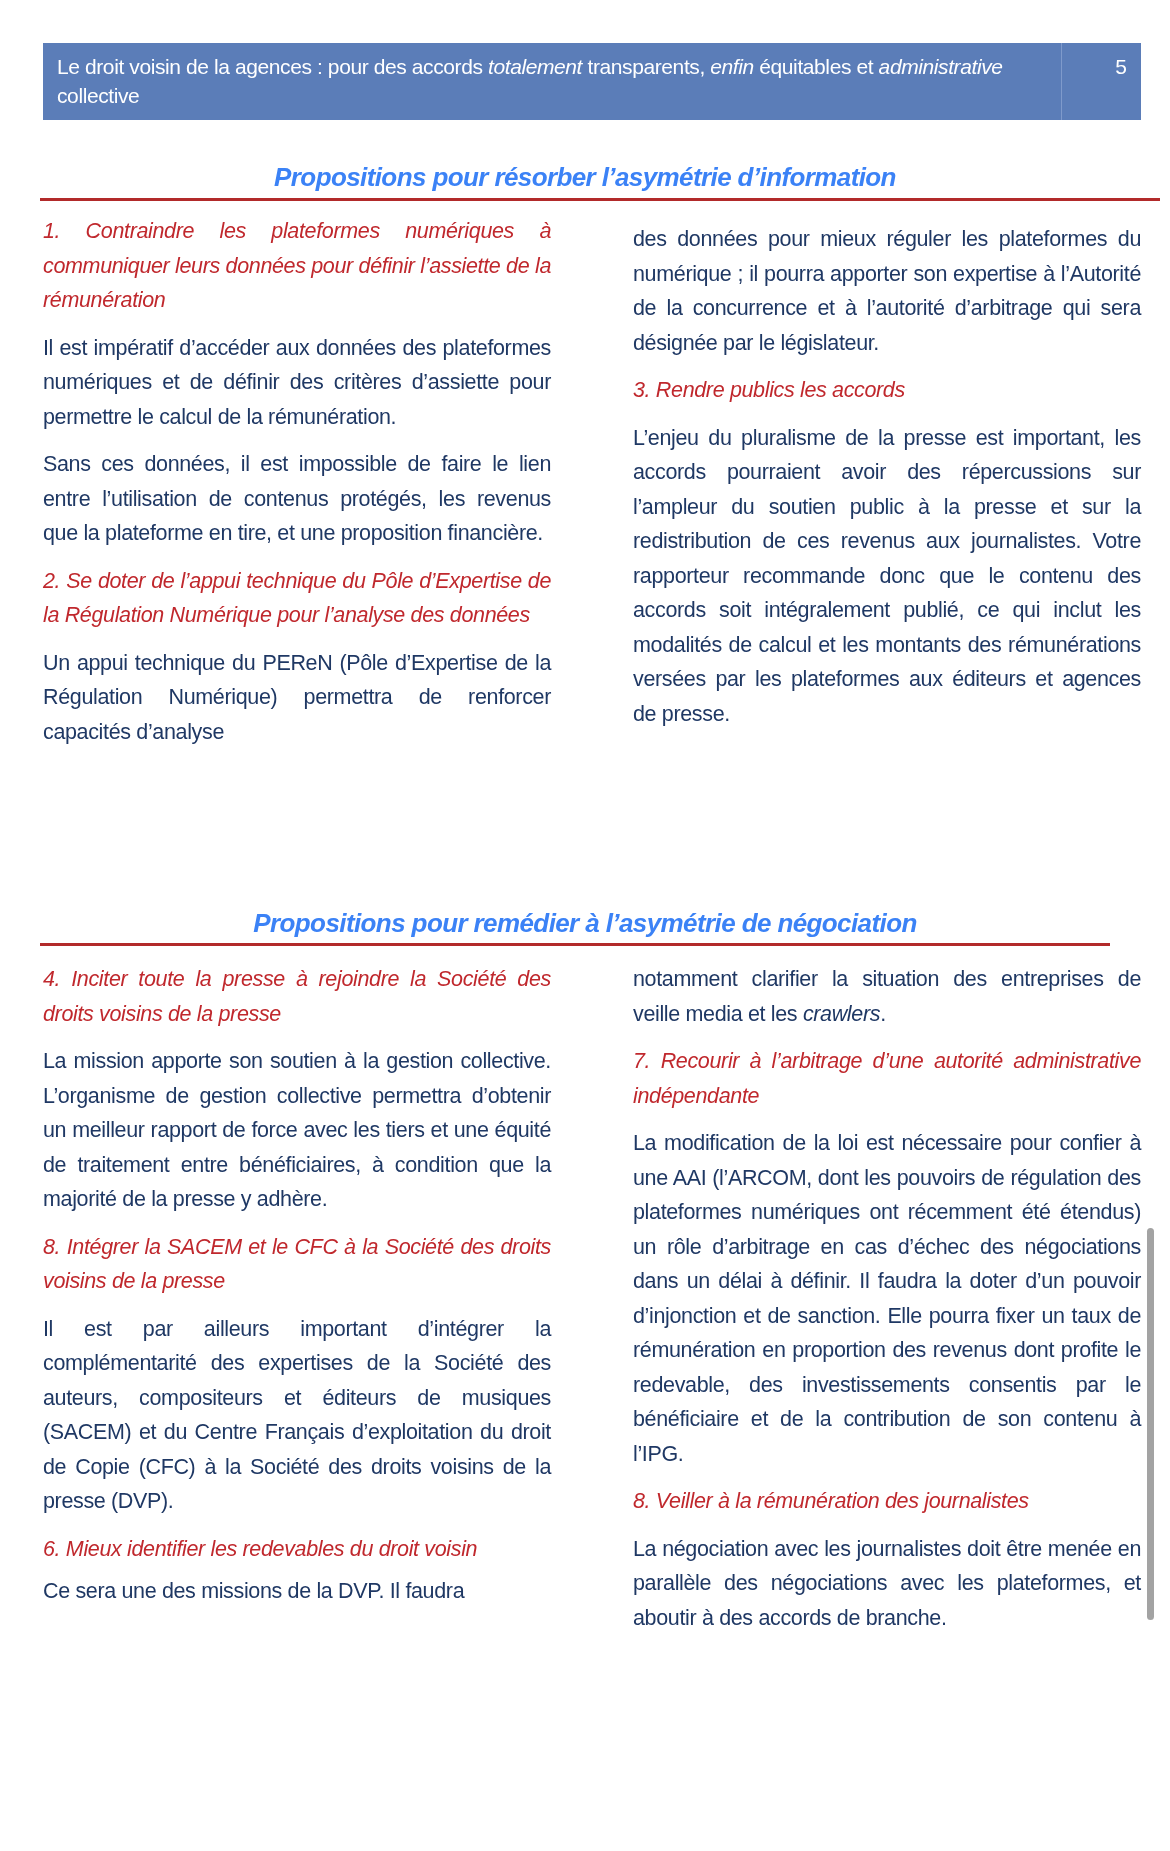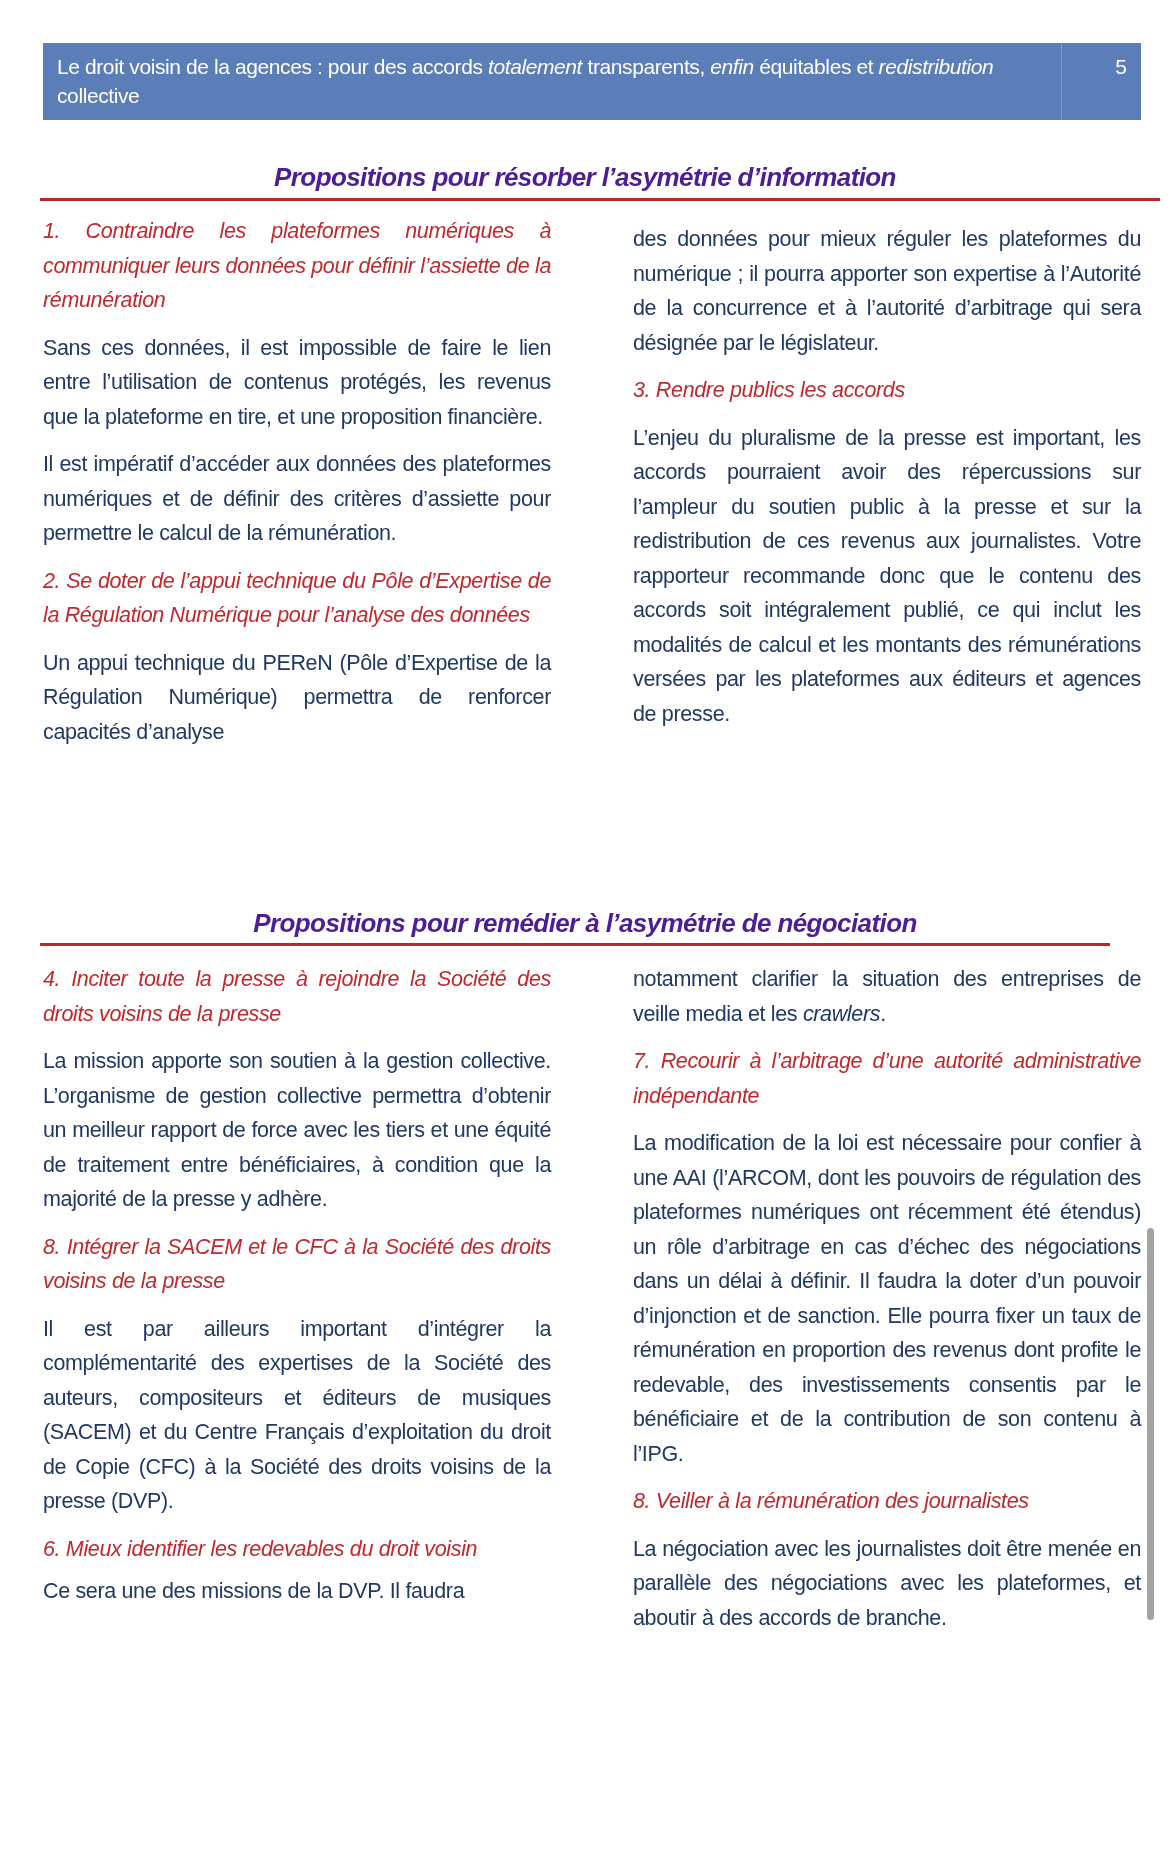"redistribution" em { text: redistribution -> administrative }
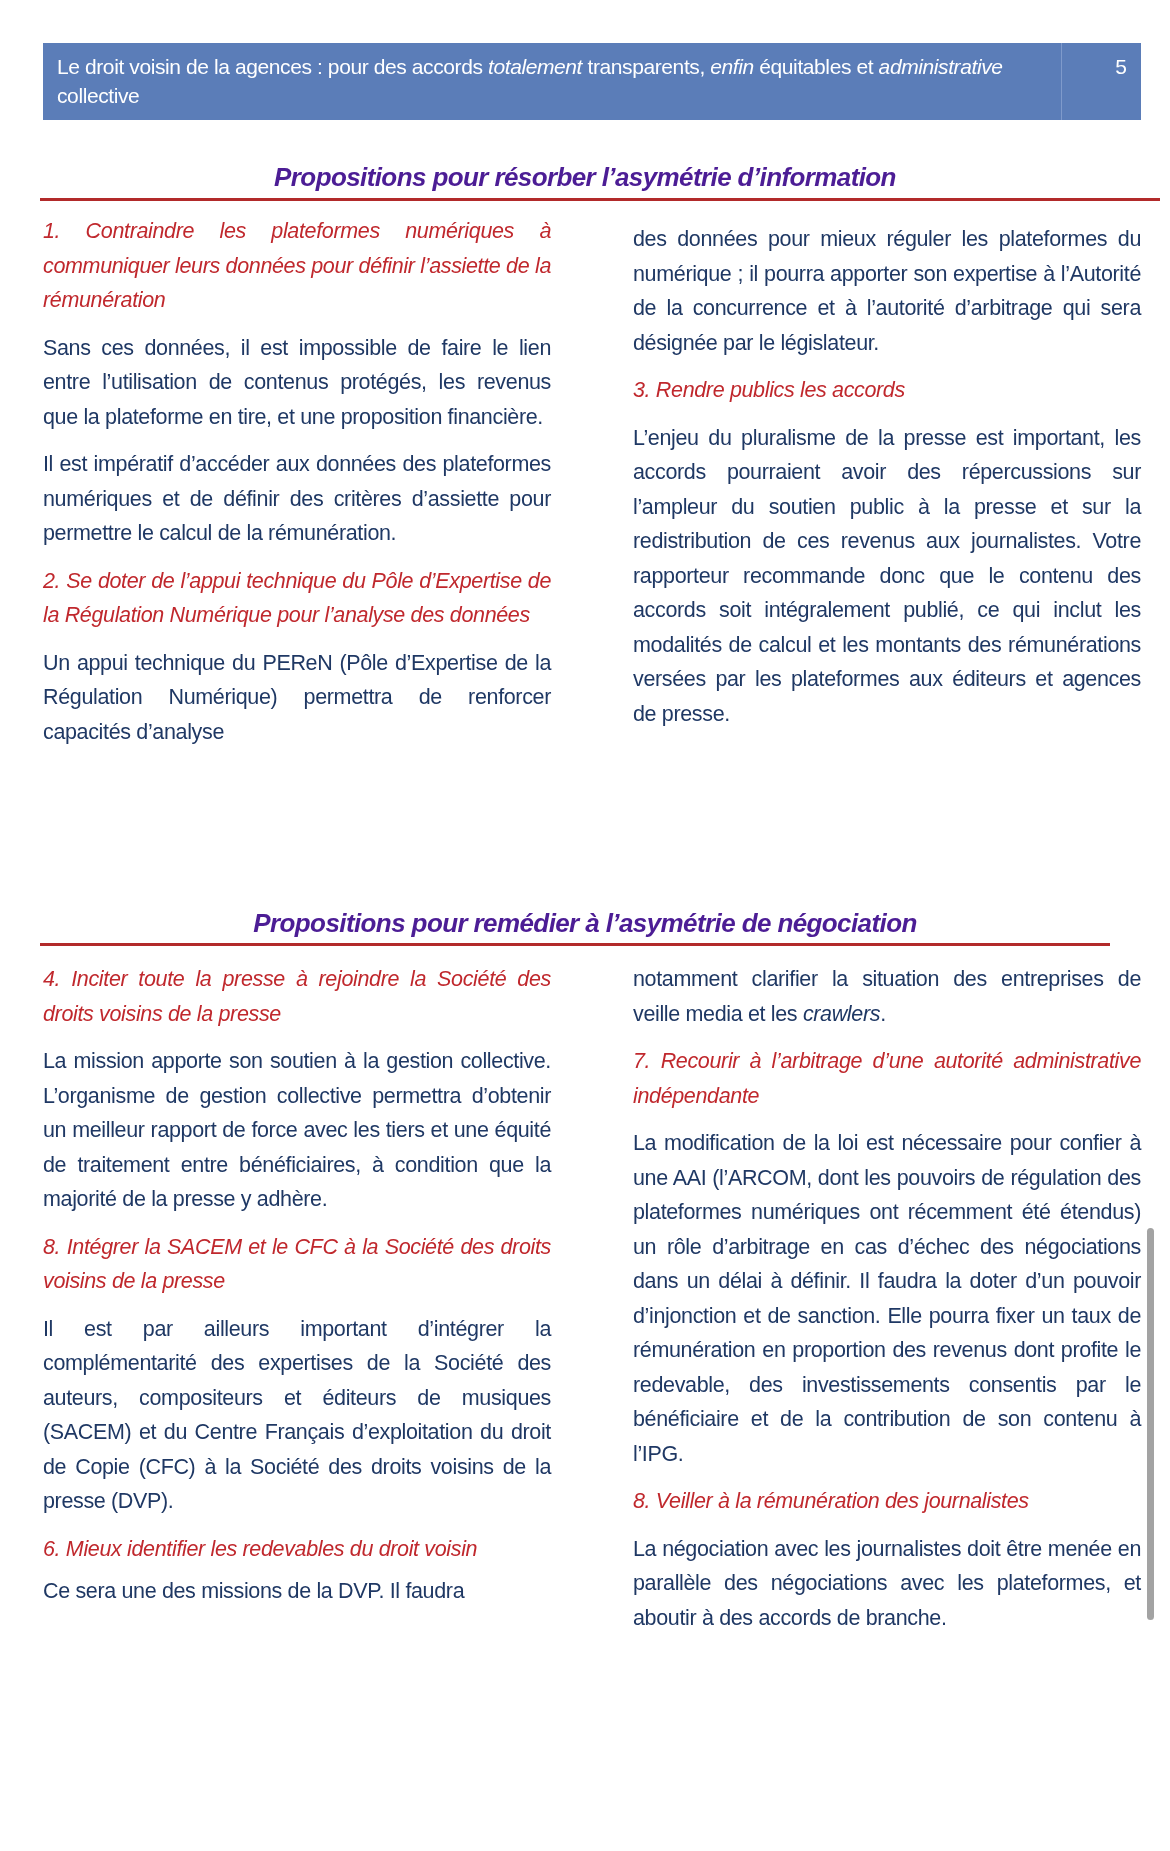"Propositions pour résorber l’asymétrie" .section-heading { color: #4c1d95 -> #3b82f6 }
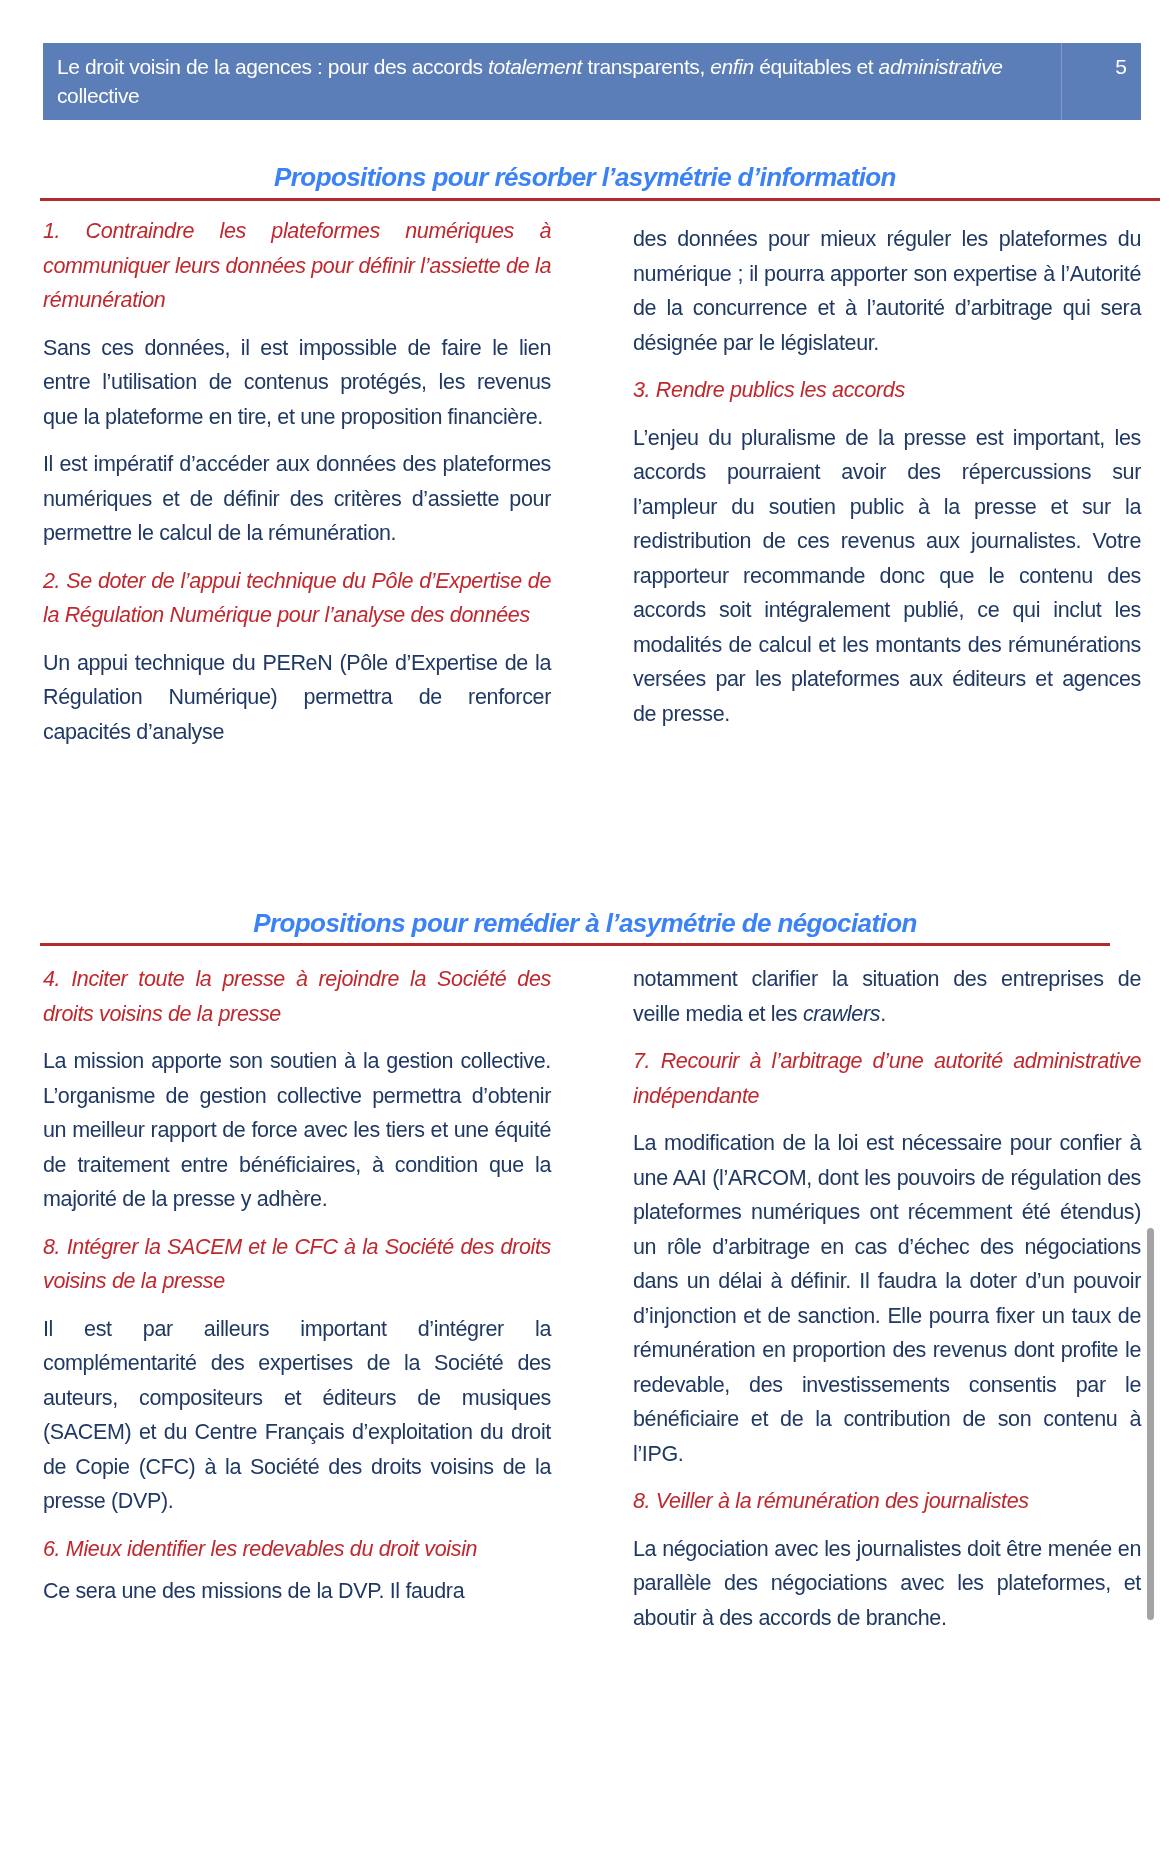"Sans ces données, il est" p.body { order: before "Il est impératif d’accéder aux" -> after "Il est impératif d’accéder aux" }
